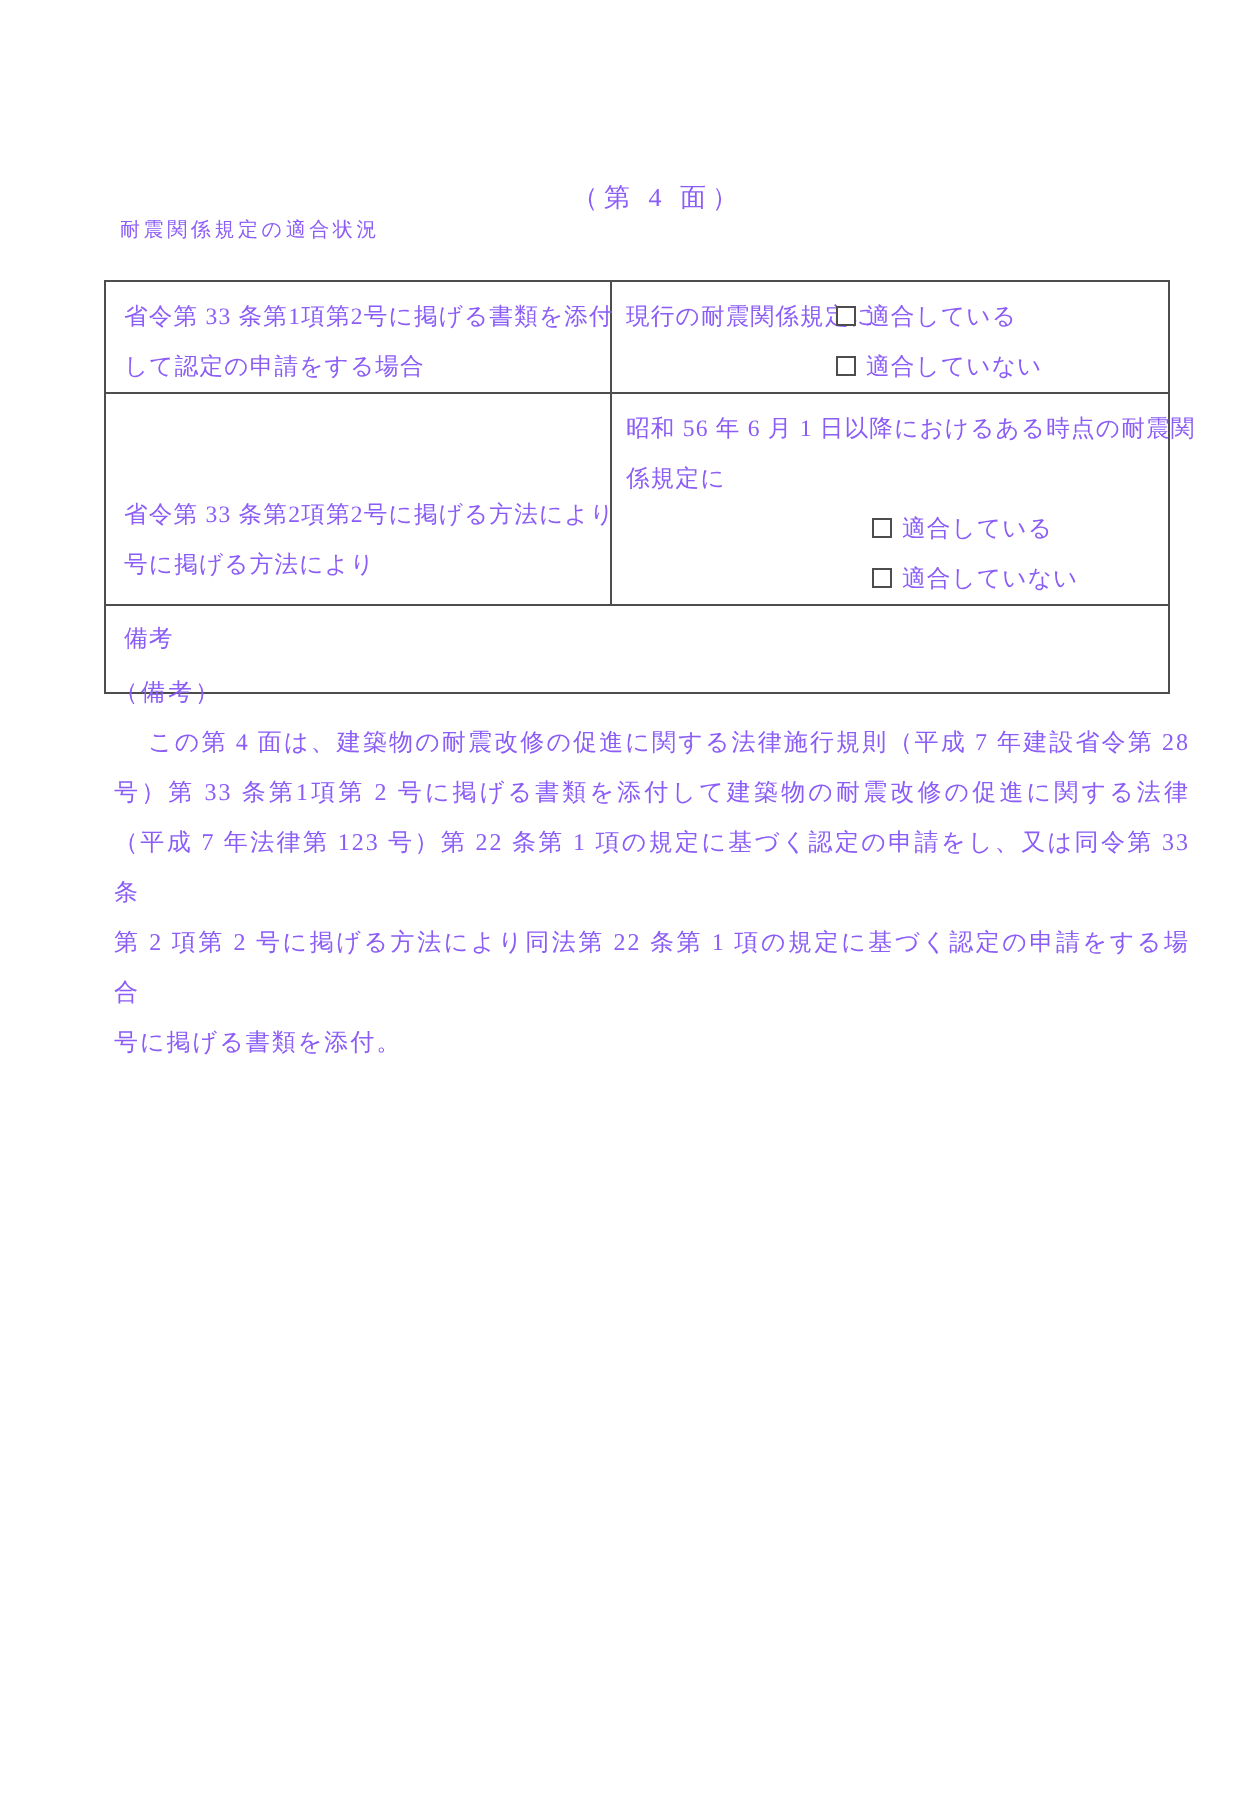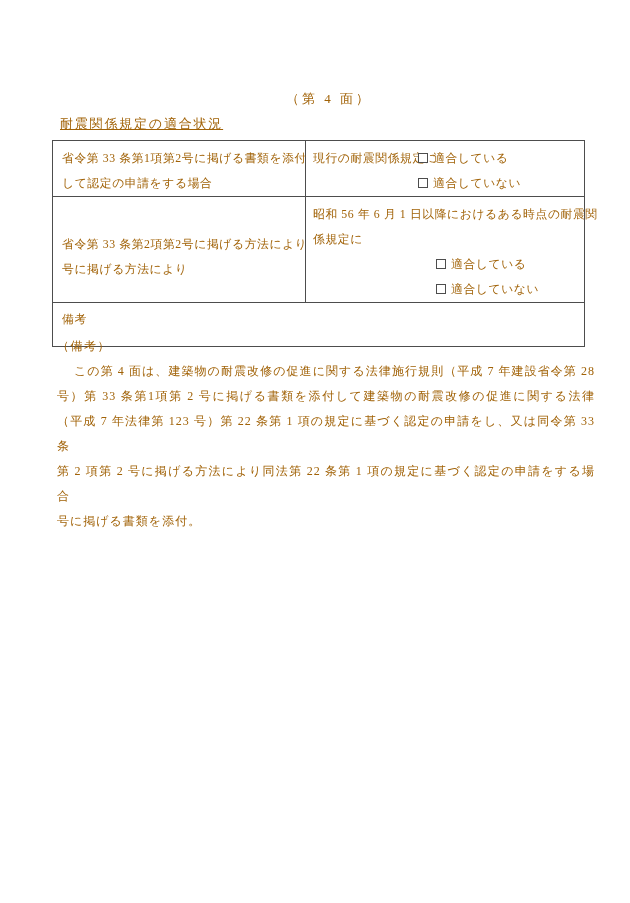"（第 4 面）" .page { color: #a16207 -> #8b5cf6 }
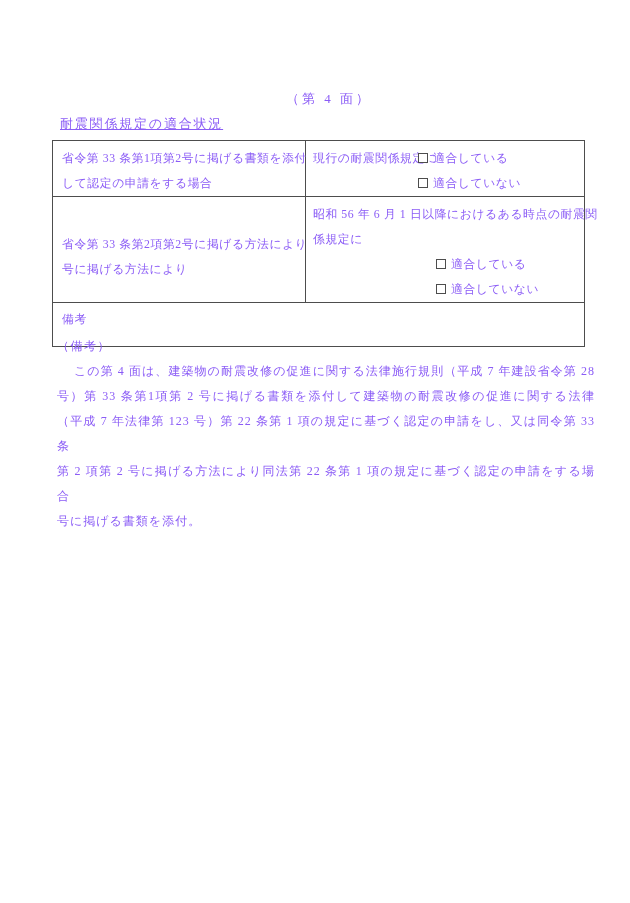"耐震関係規定の適合状況" .section-title { font-size: 13px -> 10px; text-decoration: underline -> none; top: 115px -> 108px }
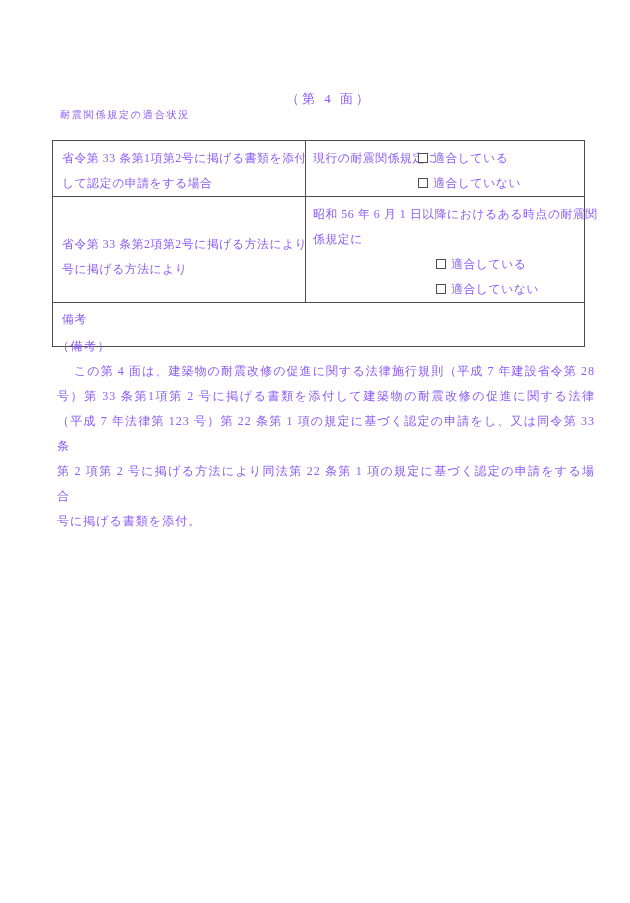"省令第 33 条第2項第2号に掲げる方法により" tr.row2 td.cell-left { padding-top: 35px -> 48px }
